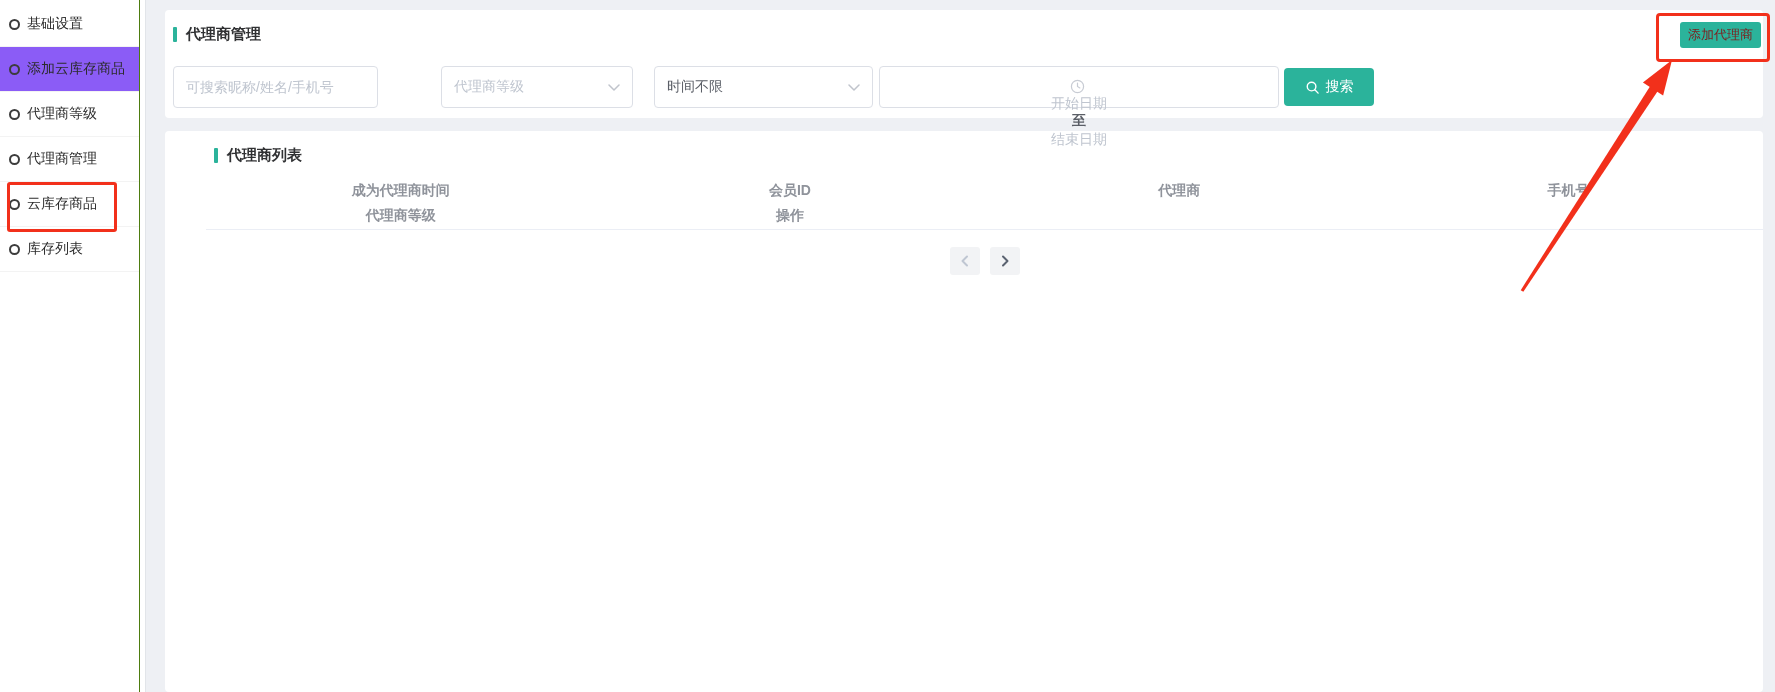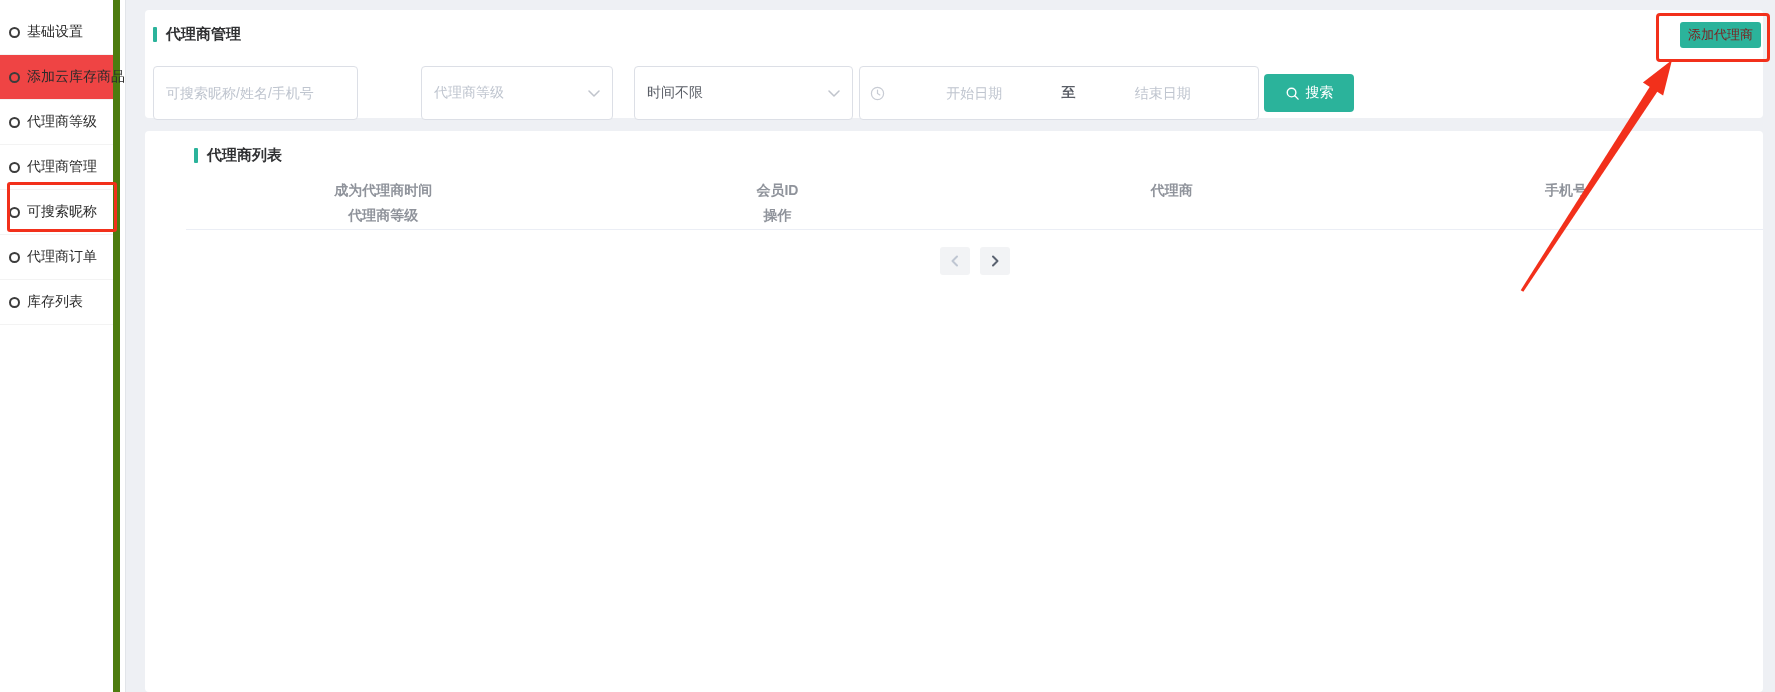"基础设置" aside { border-right: 7px solid #4d7c0f -> 1px solid #4d7c0f; padding-top: 10px -> 2px; width: 120px -> 140px }
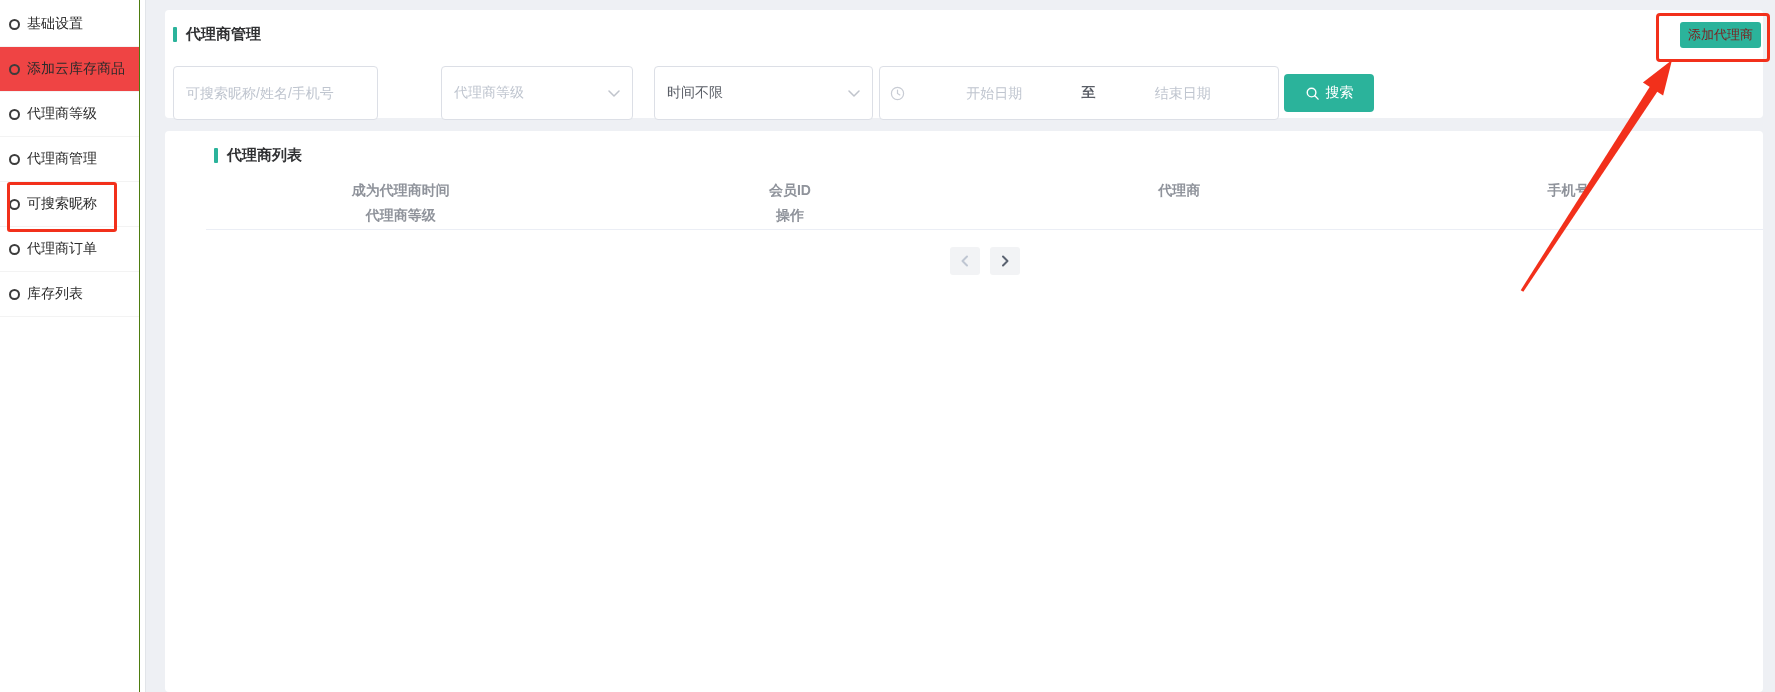"添加云库存商品" .side-item.hl-bg { background: #ef4444 -> #8b5cf6 }
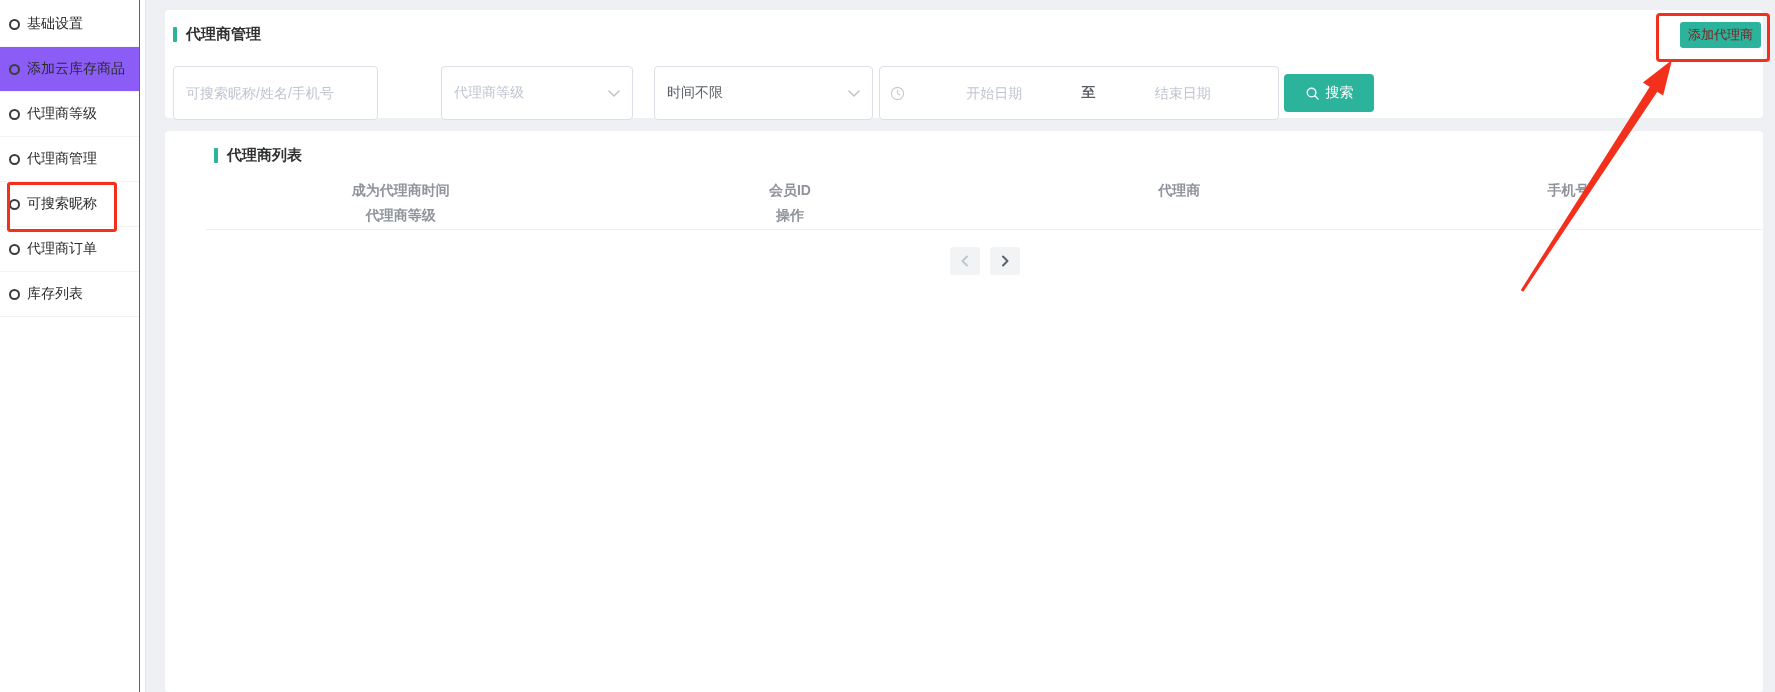"可搜索昵称/姓名/手机号" .f-box { height: 54px -> 42px }
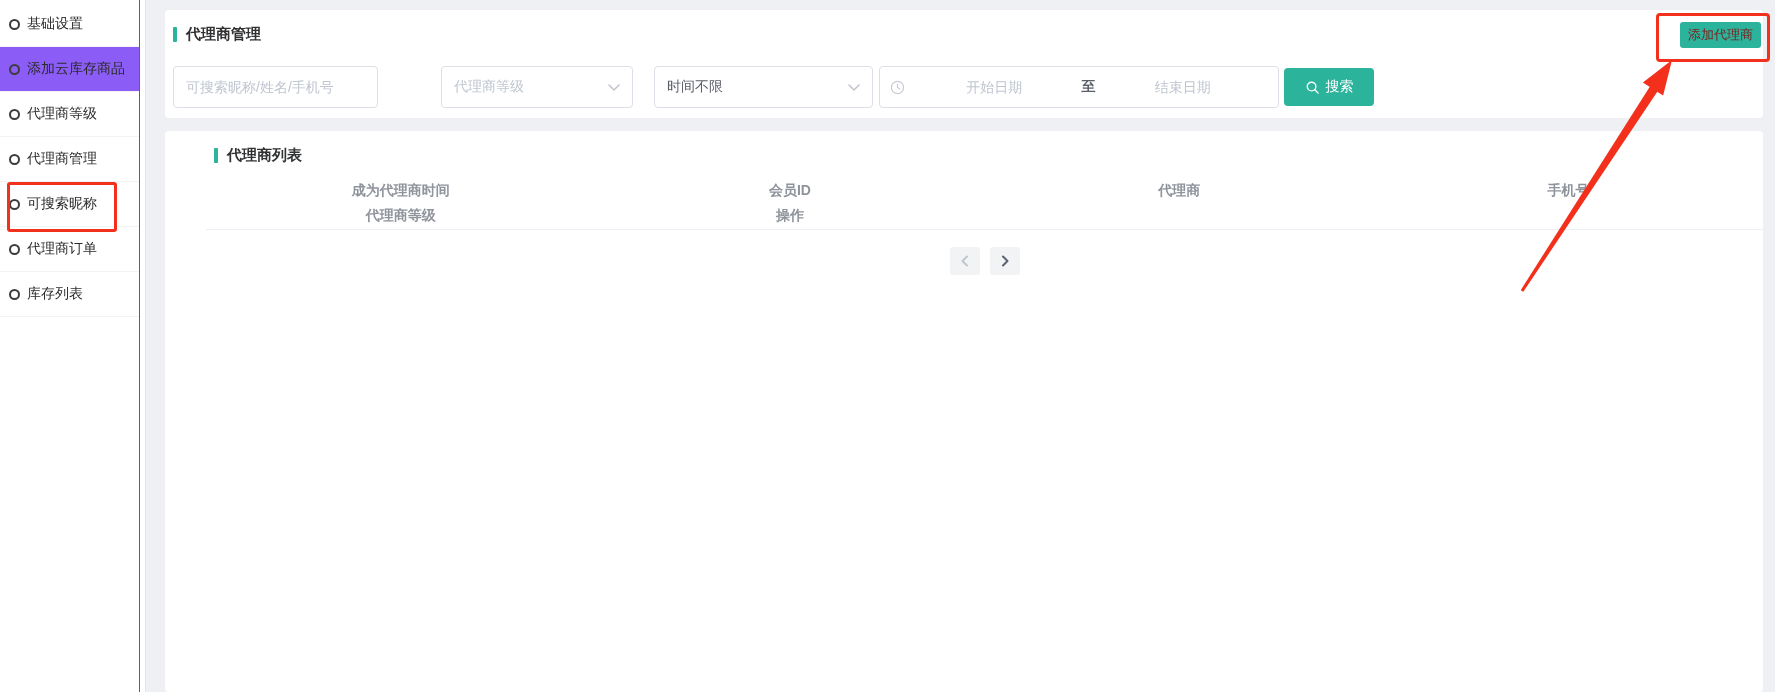"开始日期" .daterange { flex-direction: none -> column }
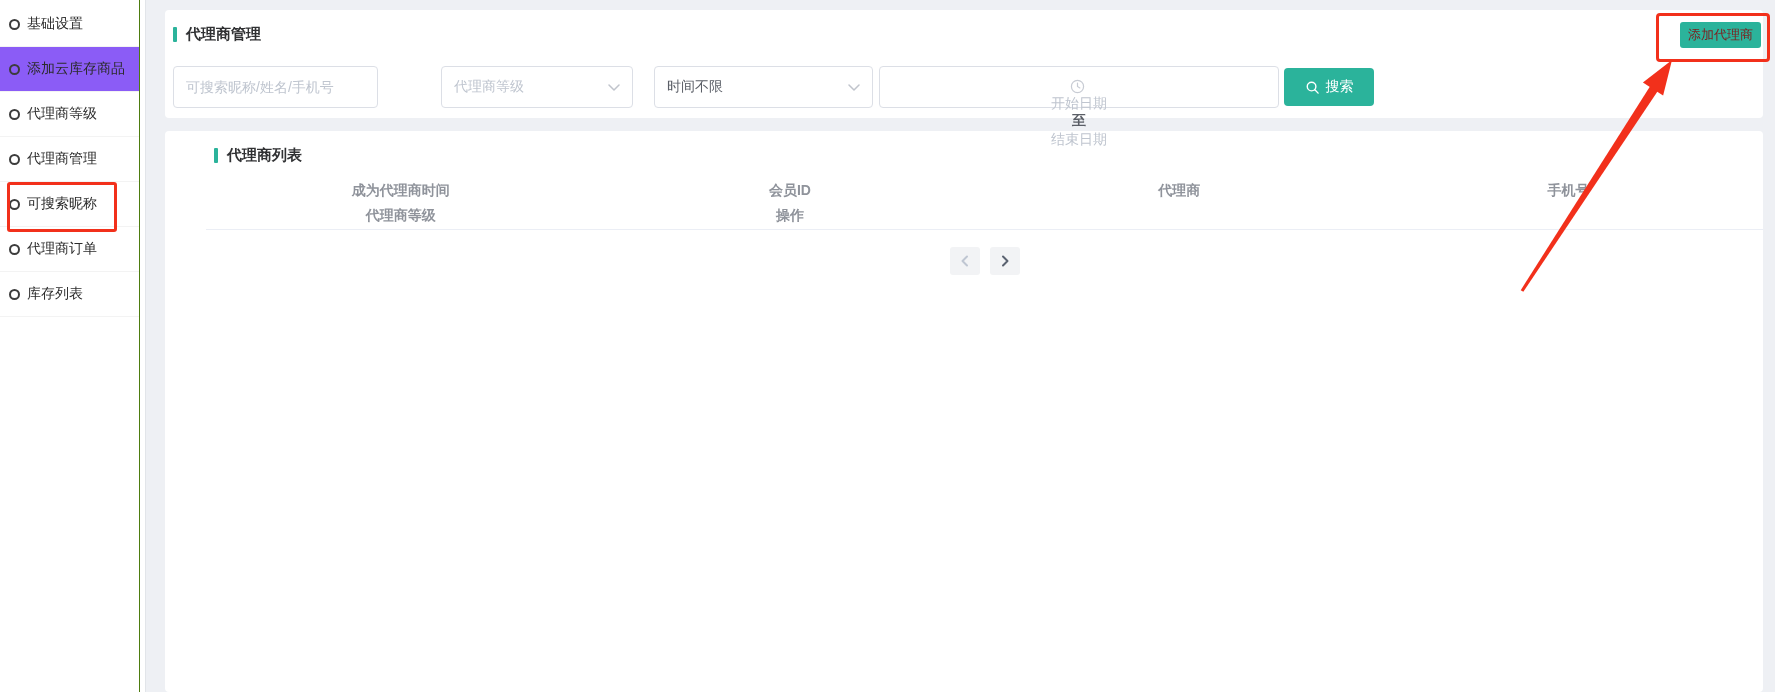"可搜索昵称" span.side-label { text: 可搜索昵称 -> 云库存商品 }
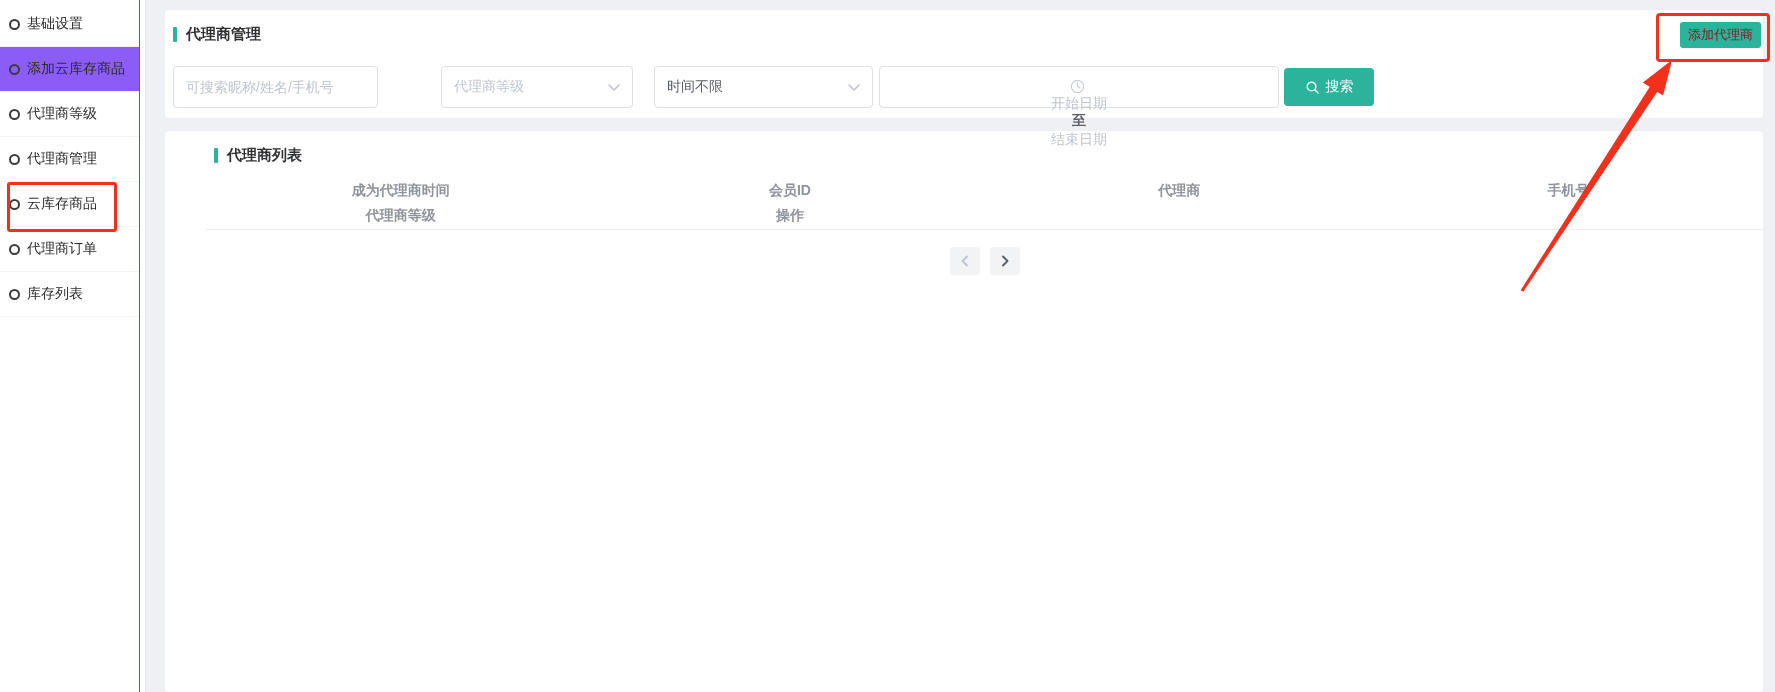"代理商订单" div.side-item { html: <div> <span></span> <span>代理商订单</span> </div> -> none }
